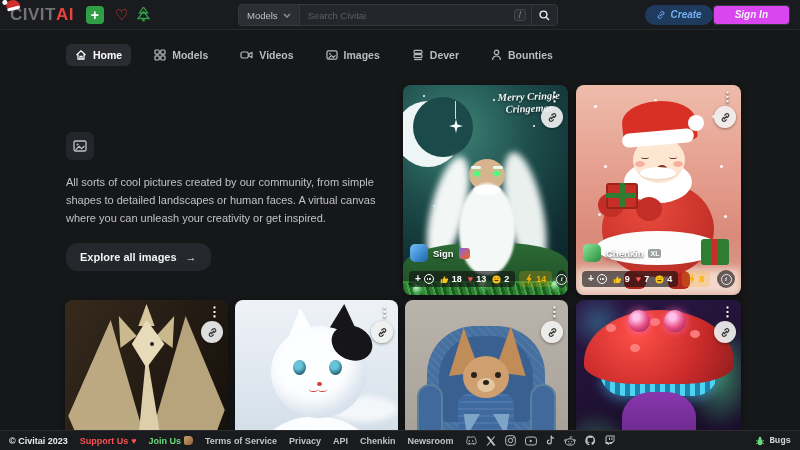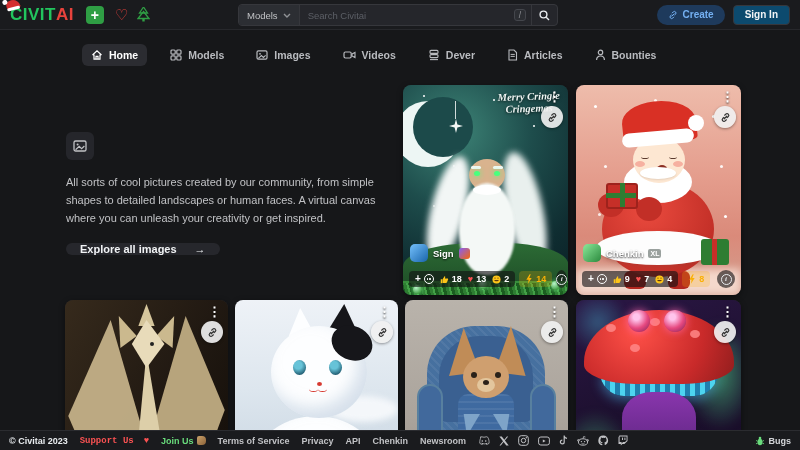"CIVIT" .logo .civit { color: #22c55e -> #737373 }
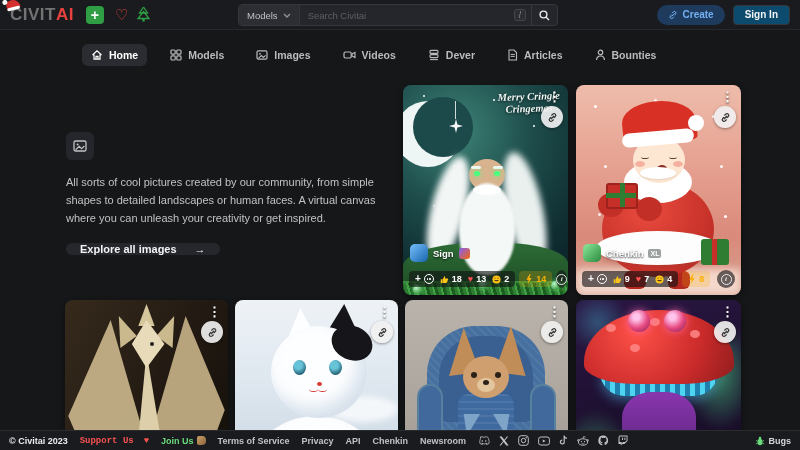"Create" .hdr-right { font-style: none -> italic; gap: 8px -> 0 }
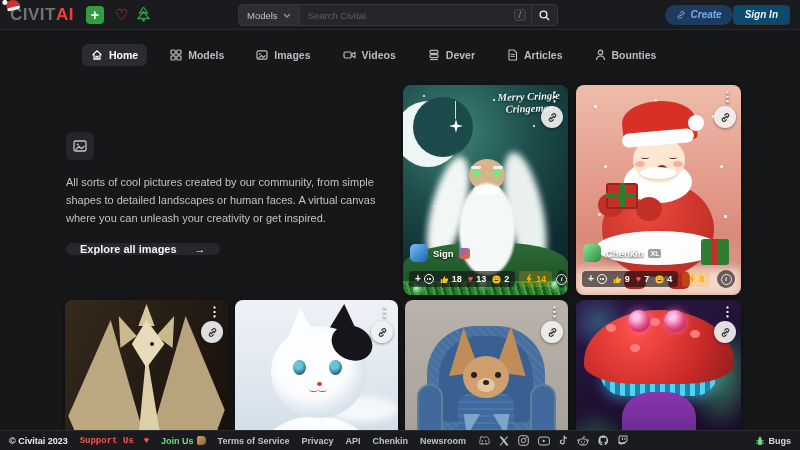"Sign In" .btn-signin { background: #0c4a6e -> #d946ef; padding: 0 11px -> 0 21px }
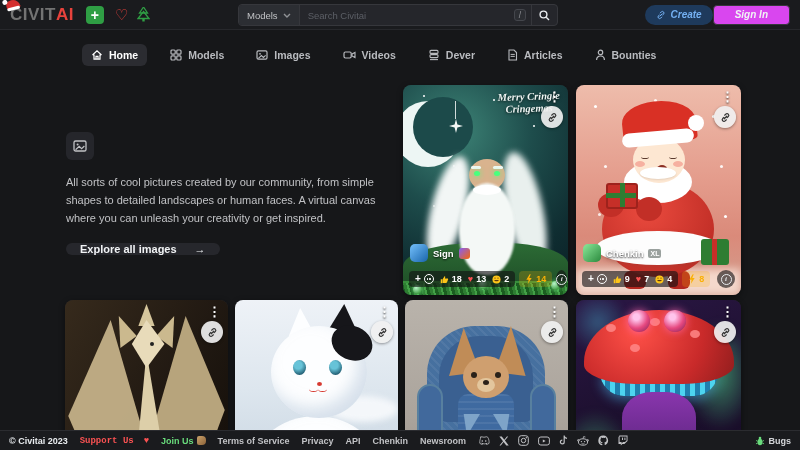"Home" .navtabs { left: 82px -> 66px }
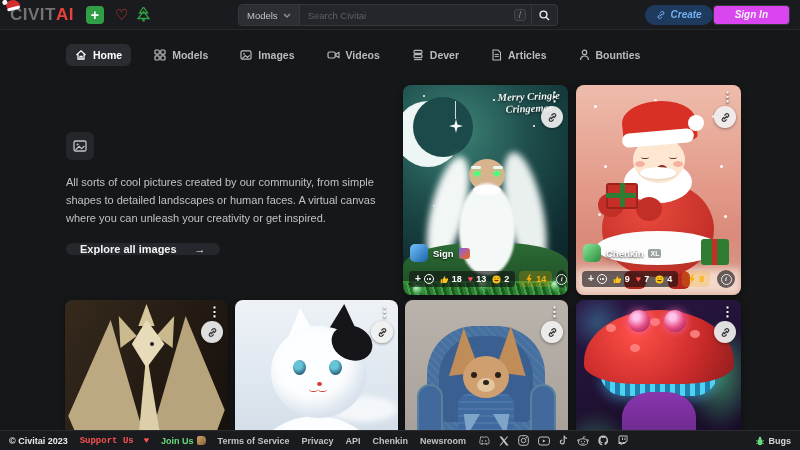"Images" div.tab { order: before "Videos" -> after "Videos" }
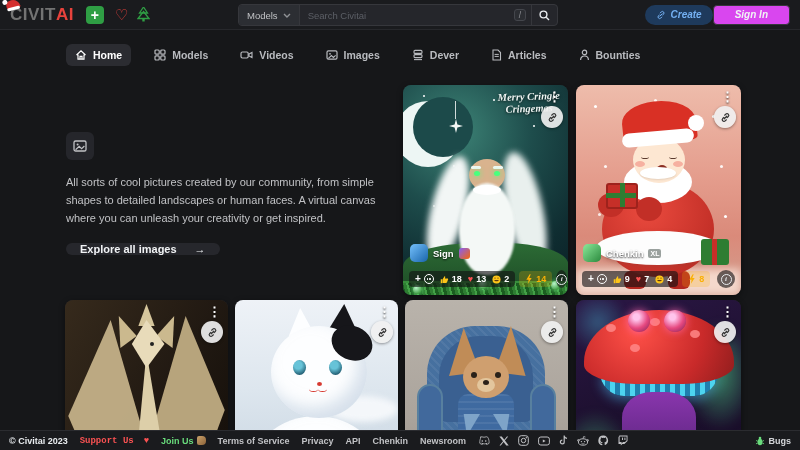"Articles" div.tab { html: <div> <svg> <path></path> <line></line> <line></line> </svg> <span>Articles</span> </div> -> none }
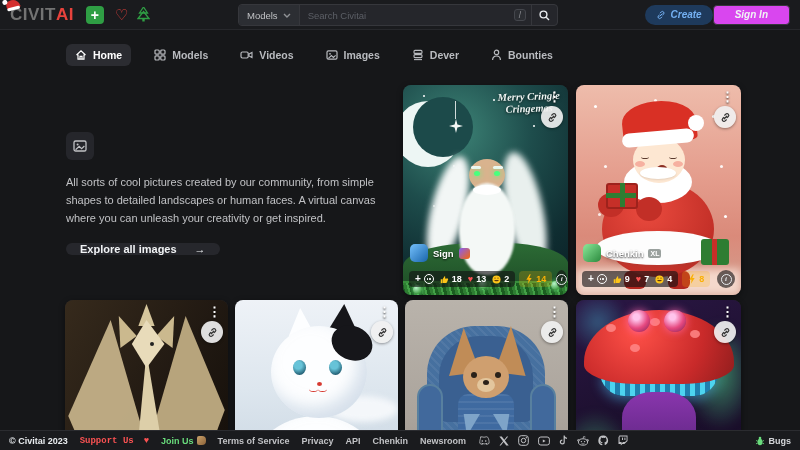"Explore all images" .btn-explore { gap: 18px -> 9px; padding: 0 14px -> 8px 14px }
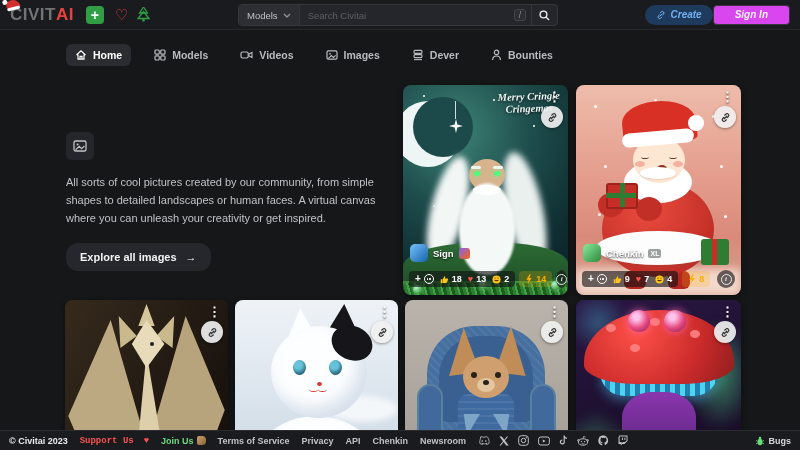"Support Us" .f-support { font-family: Liberation Mono, monospace -> none; gap: 10px -> 3px }
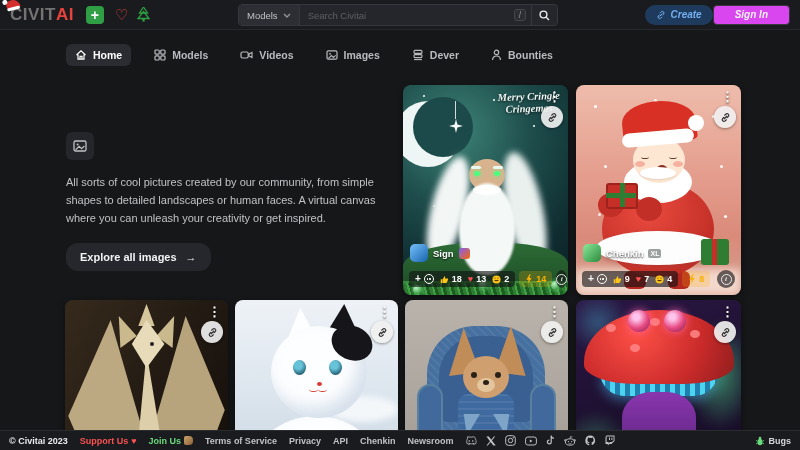"Bugs" .f-right { font-family: none -> Liberation Mono, monospace }
